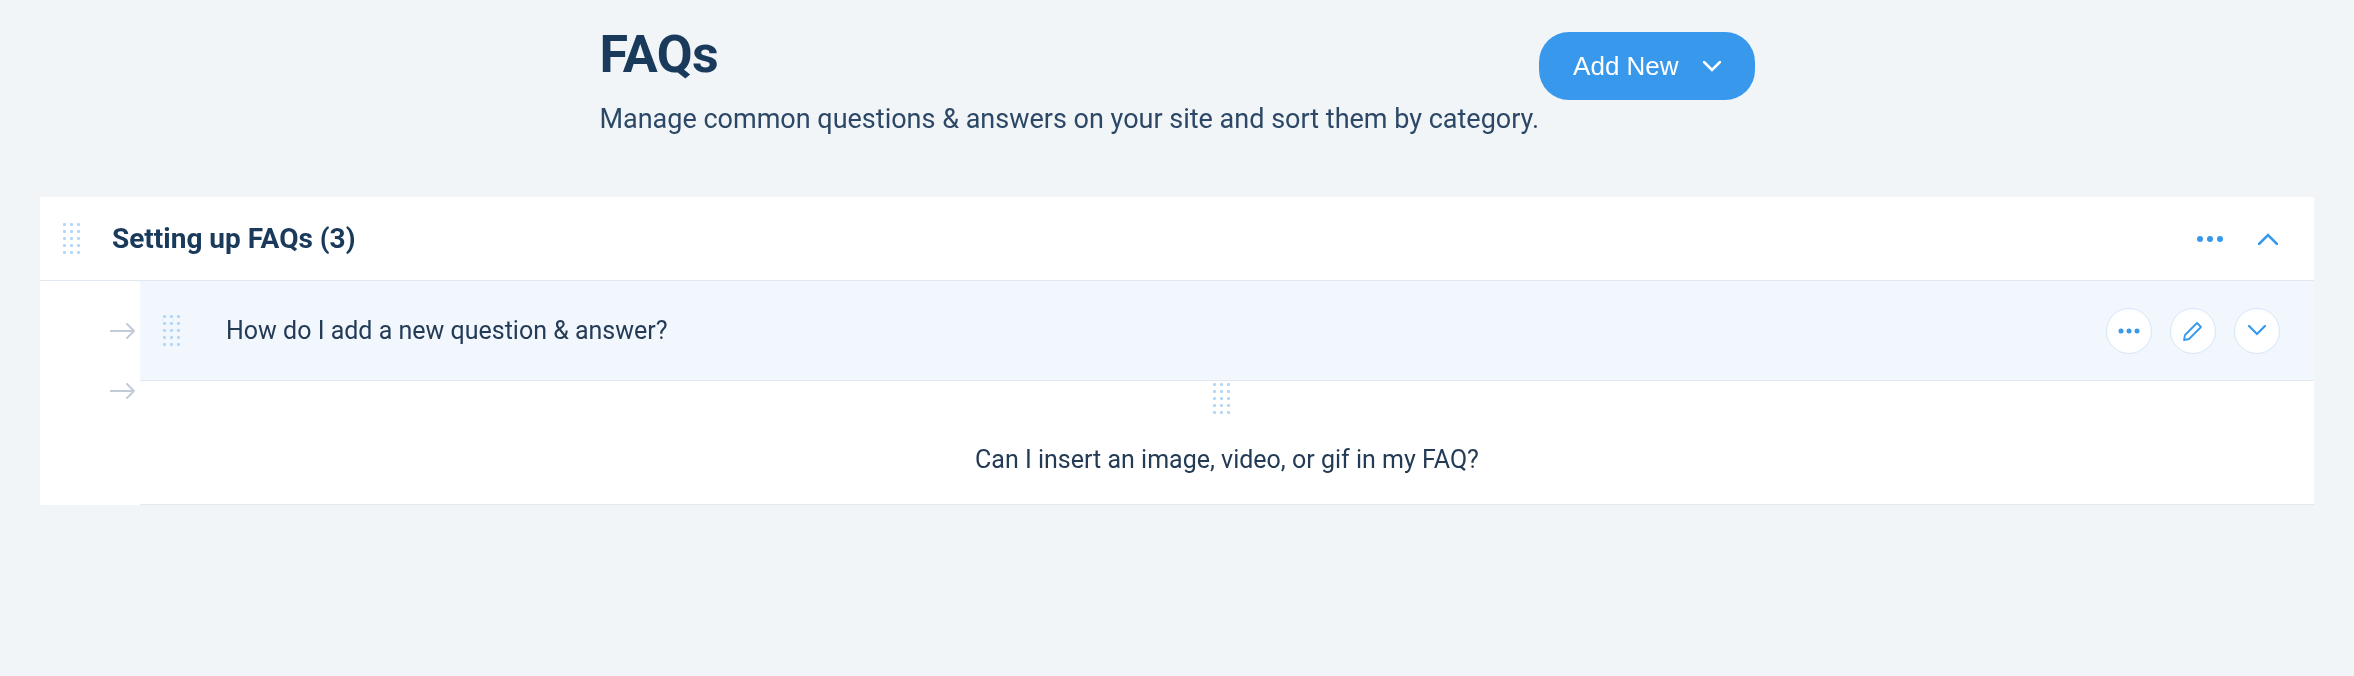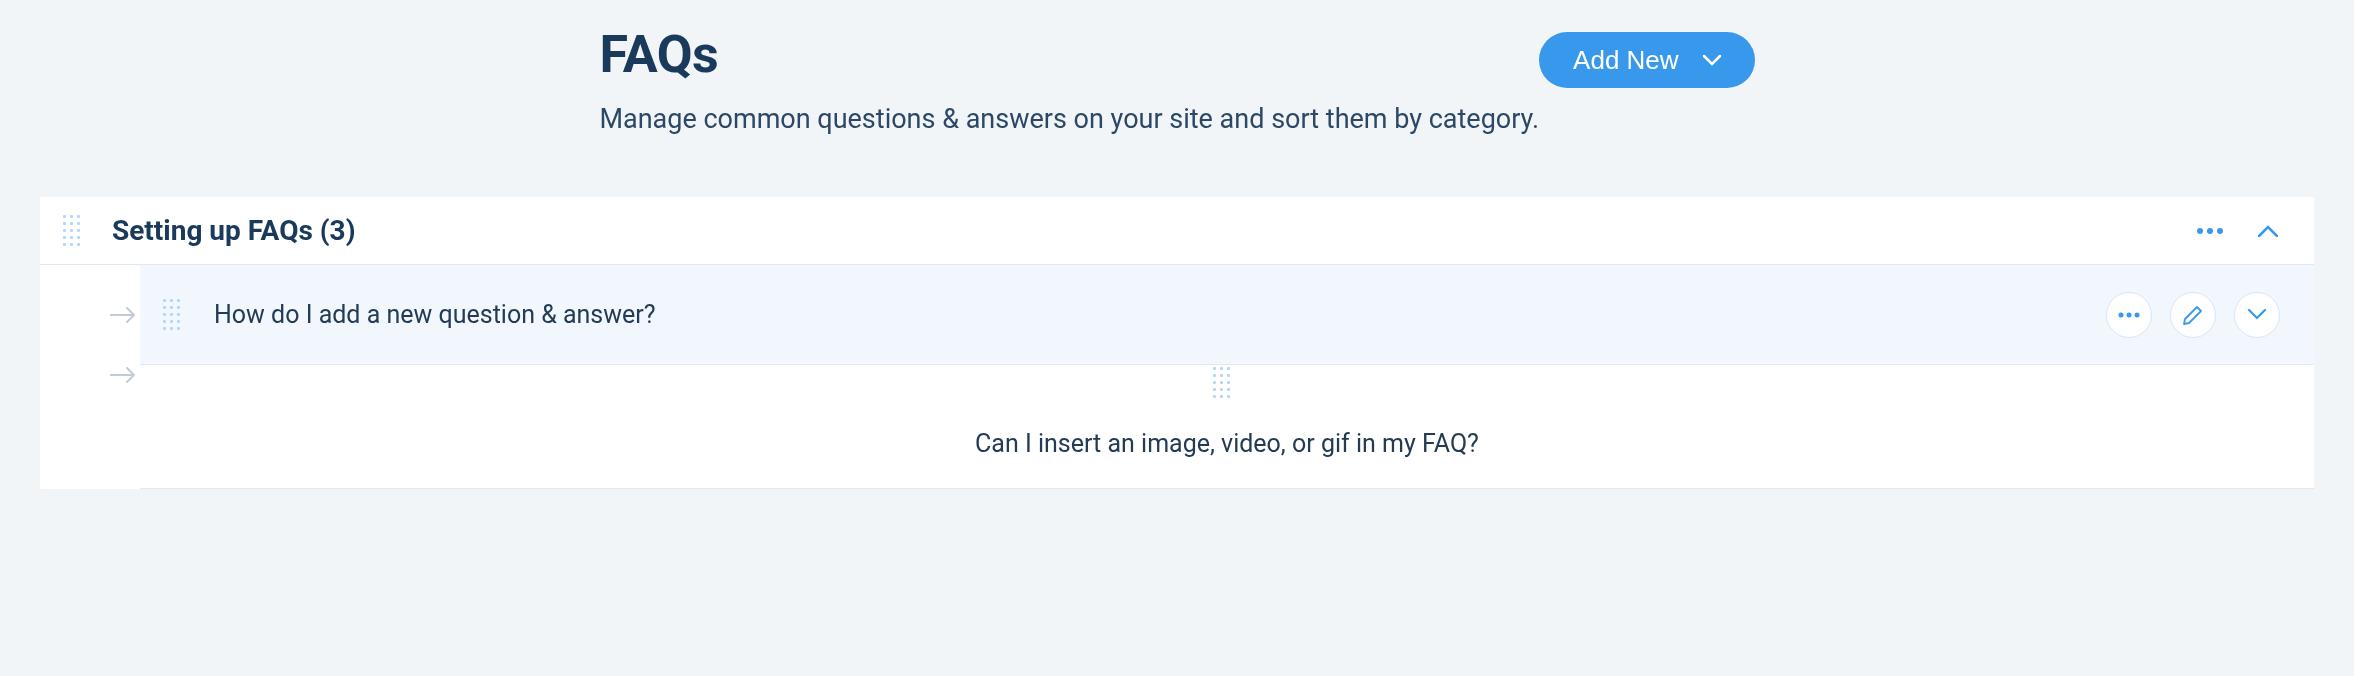"Add New" .add-new-btn { height: 56px -> 68px }
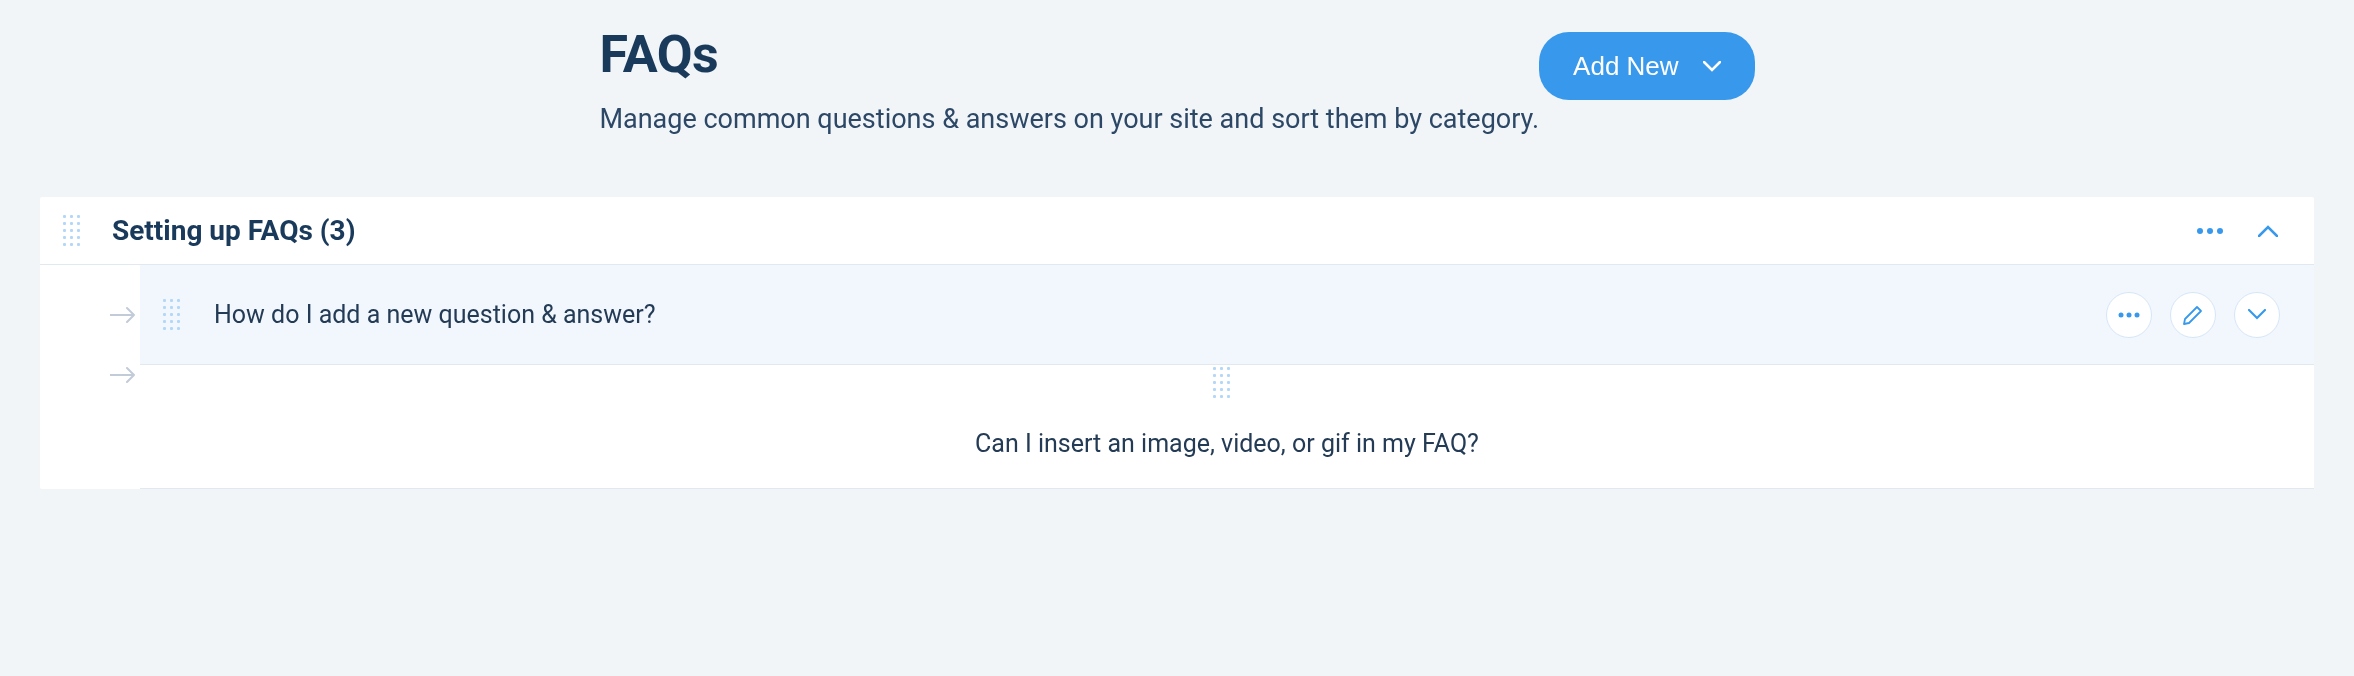"Setting up FAQs (3)" .category-header { height: 68px -> 84px }
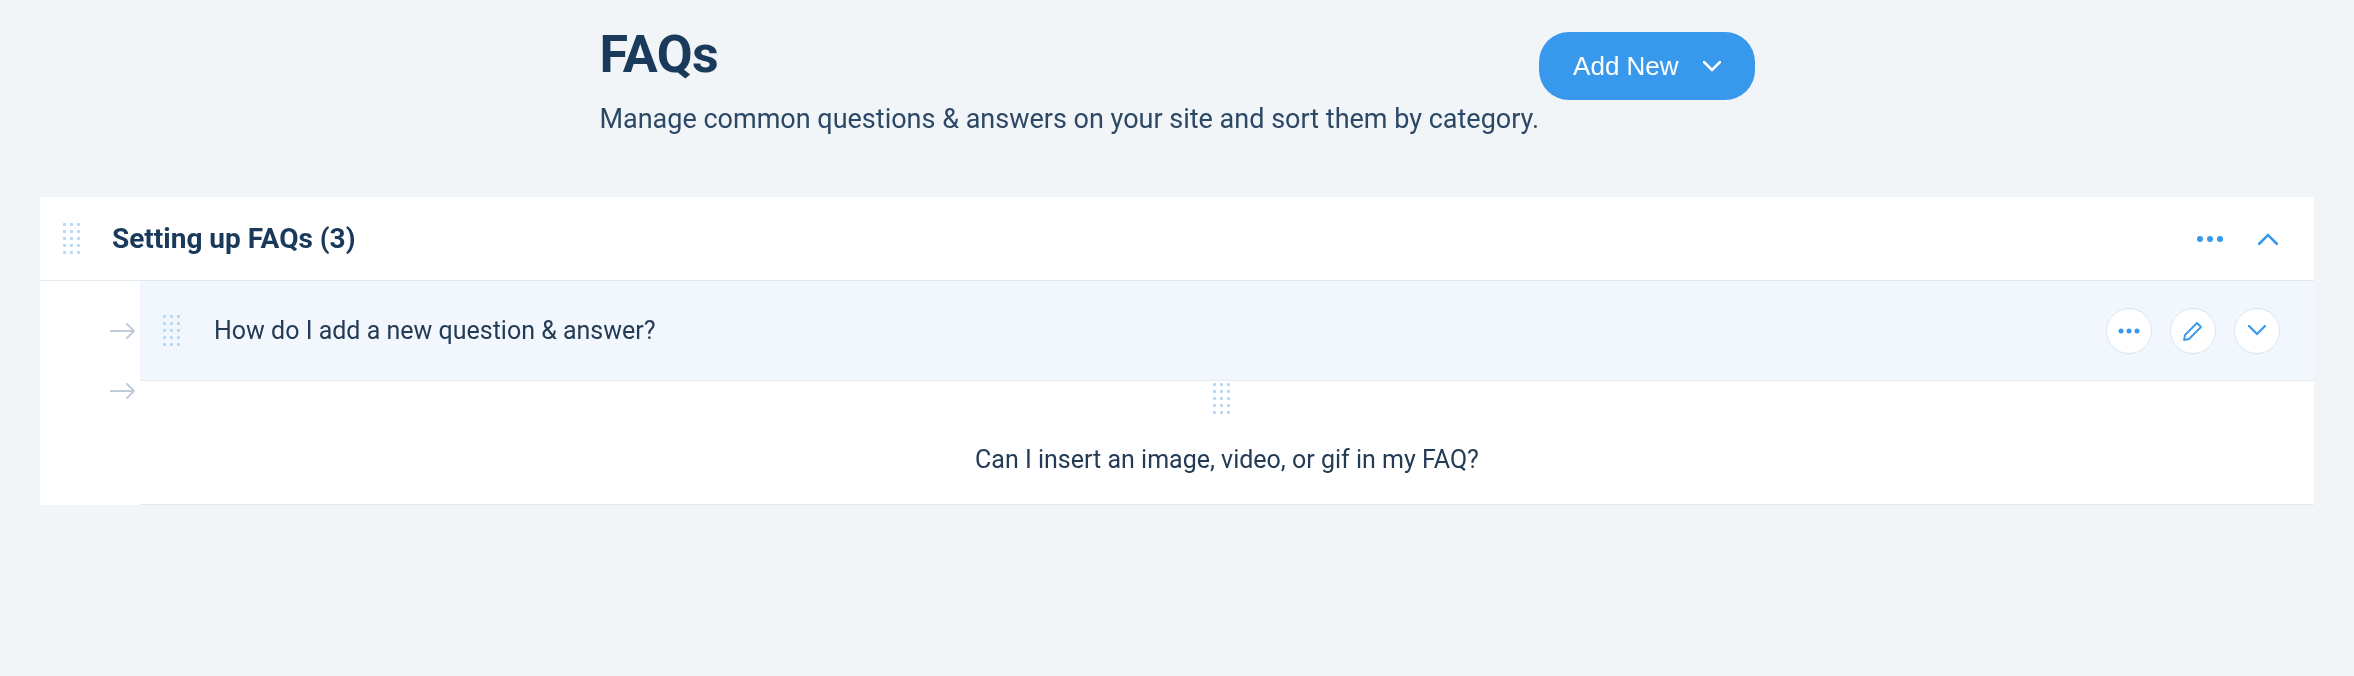"How do I add a" div.question-row { gap: none -> 12px }
